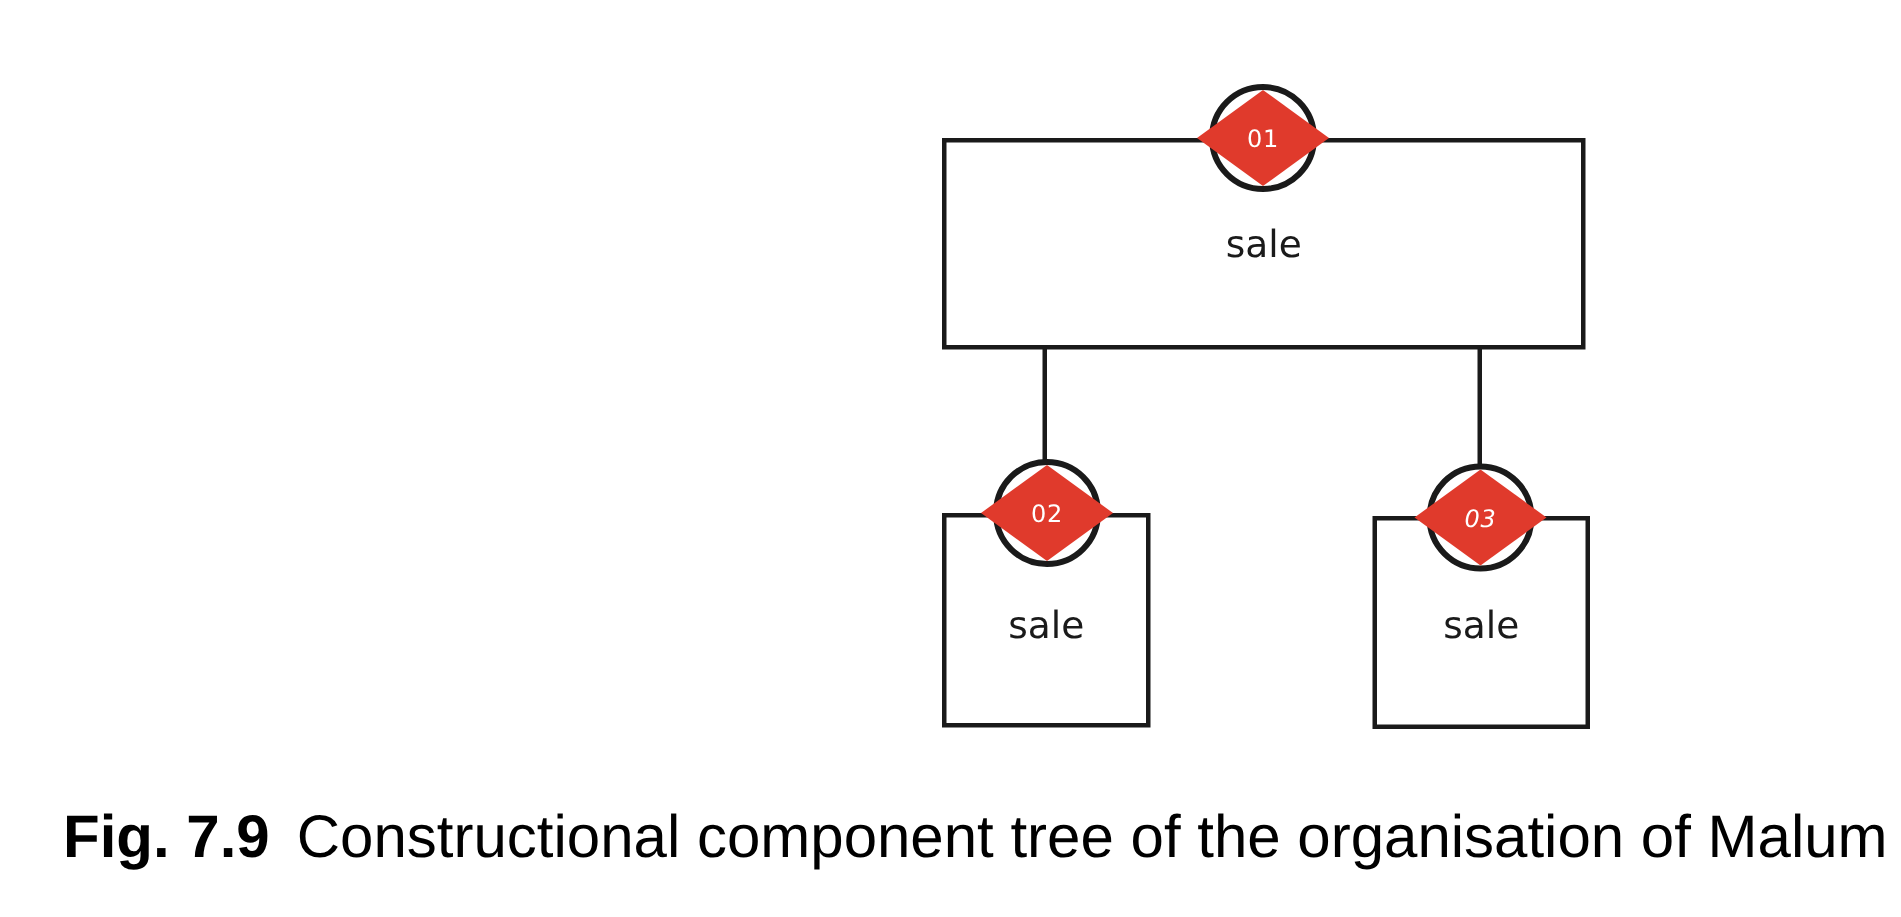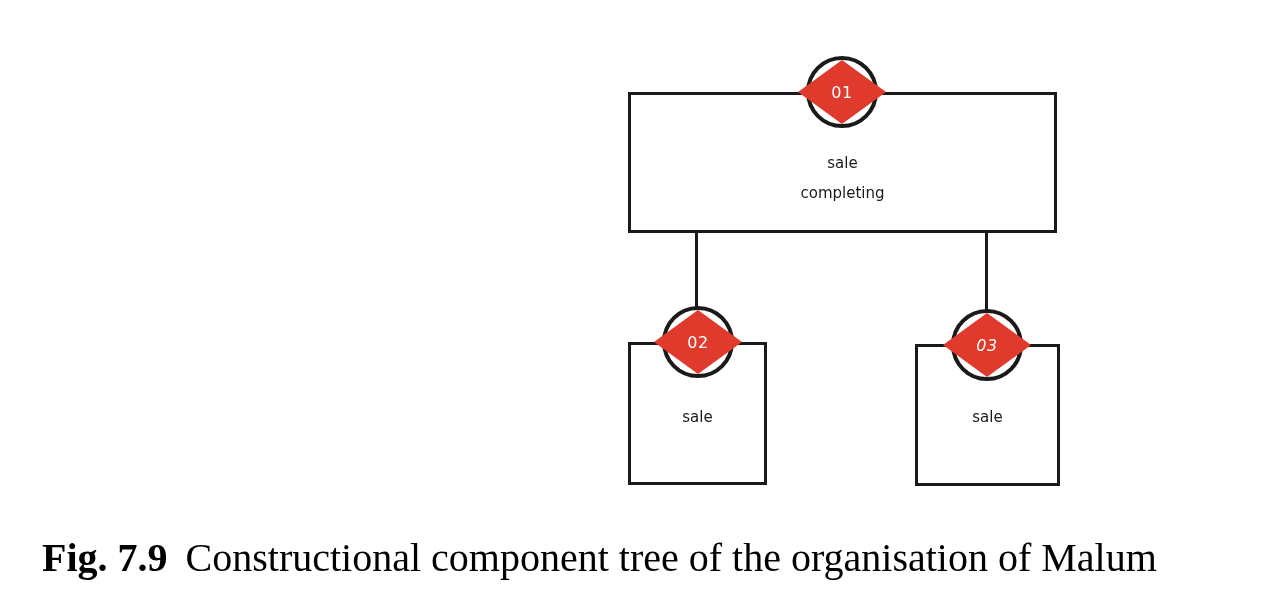"sale" .node-label { font-size: 15px -> 25px }
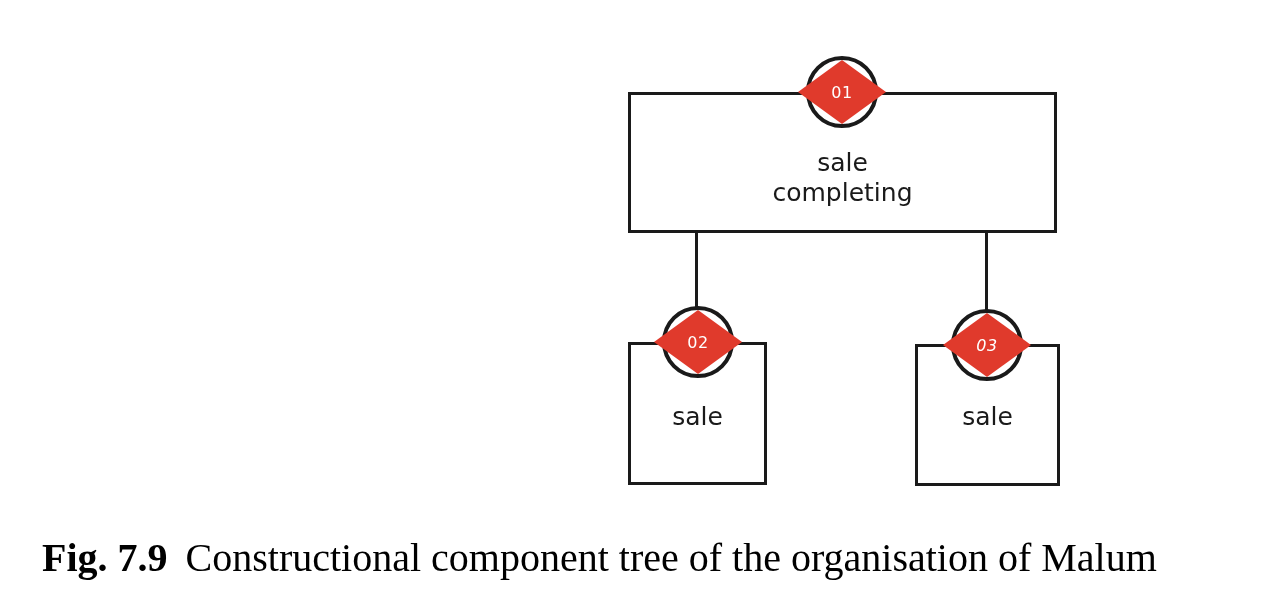"completing" div { html: <div>completing</div> -> none }
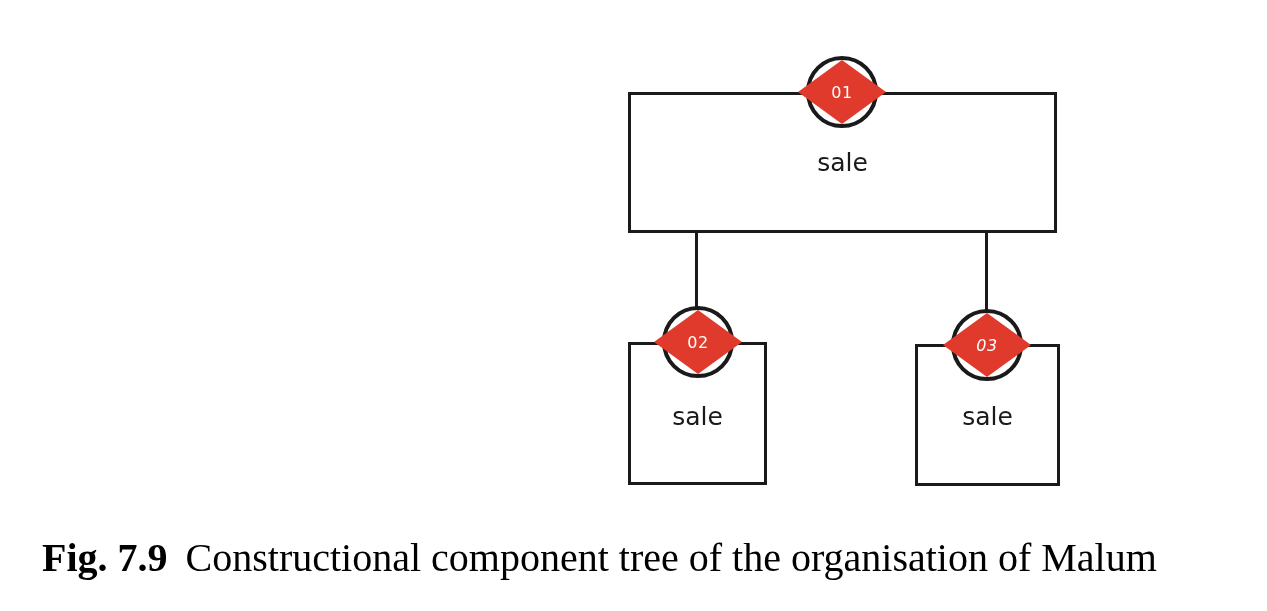"Fig. 7.9 Constructional component tree" .caption { font-family: Liberation Serif, serif -> Liberation Sans, sans-serif }
